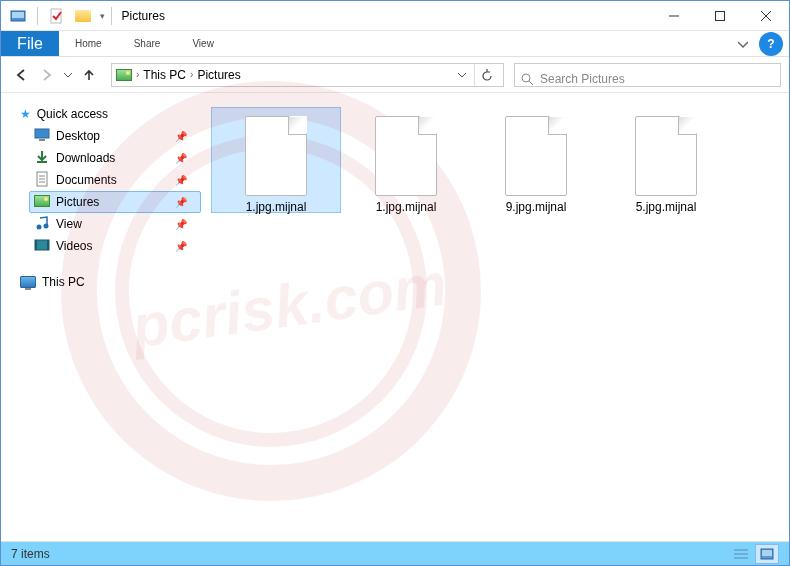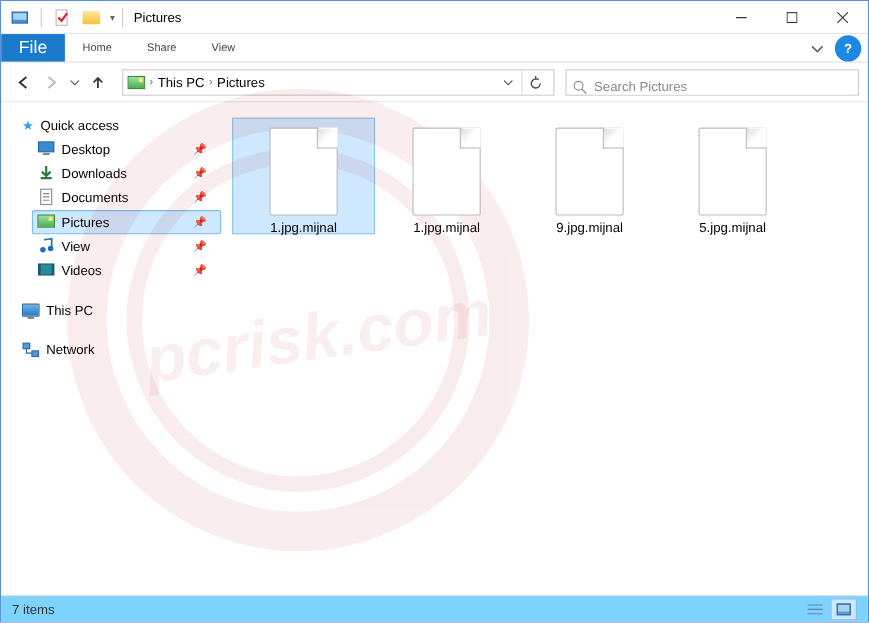"Network" div.nav-group { html: <div> <div> <svg> <rect></rect> <rect></rect> <path></path> </svg> <span>Network</span> </div> </div> -> none }
